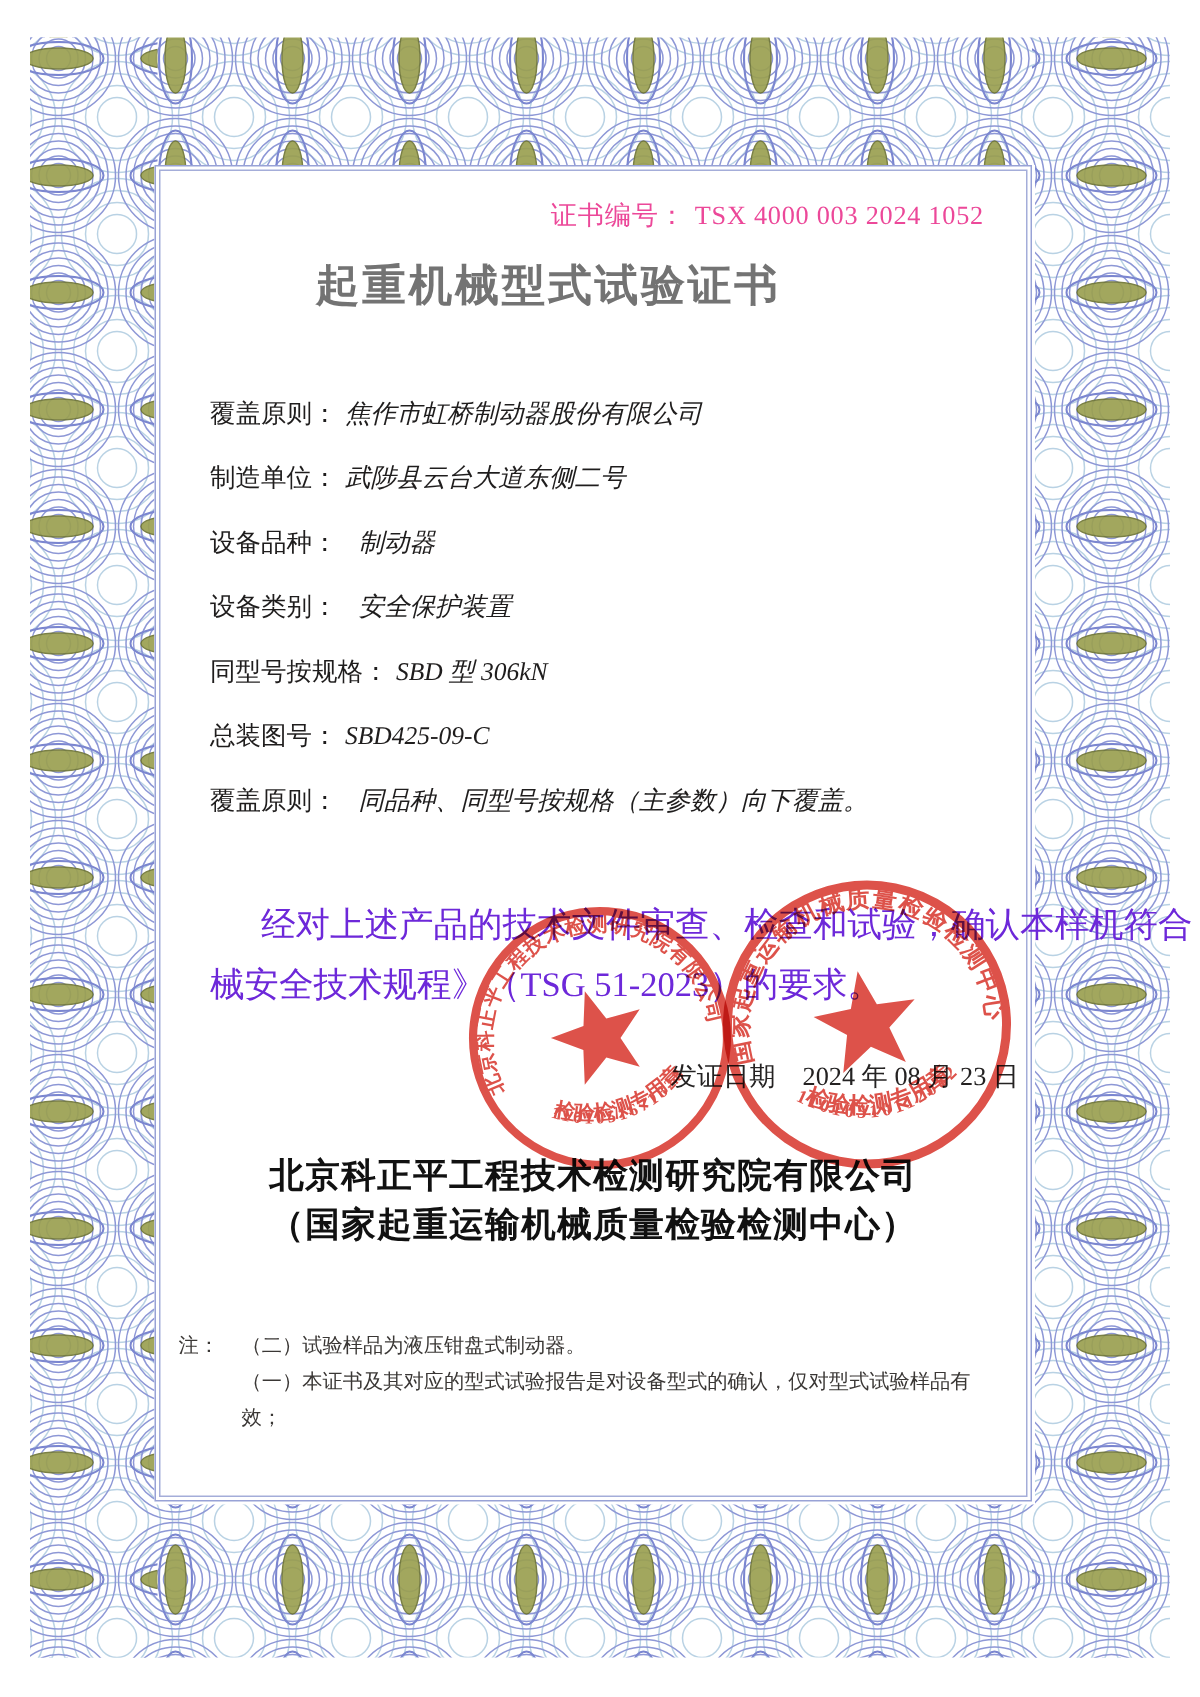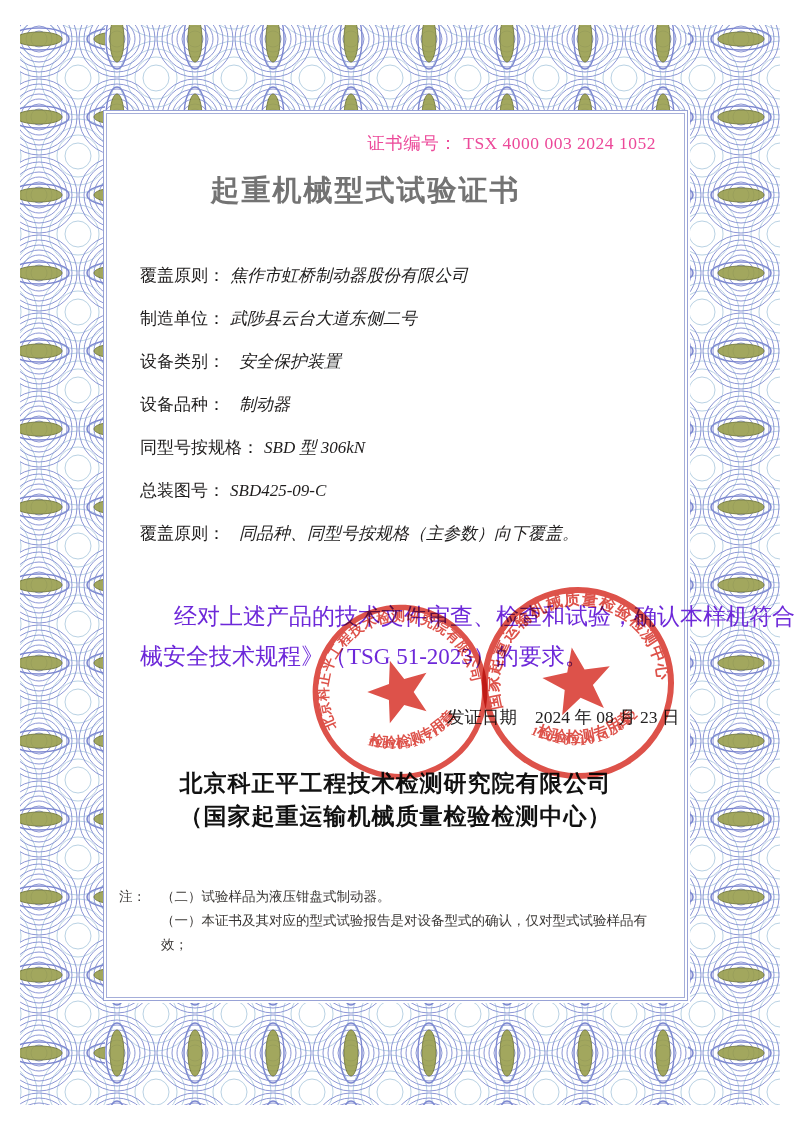"设备类别： 安全保护装置" div.field { order: before "设备品种： 制动器" -> after "设备品种： 制动器" }
